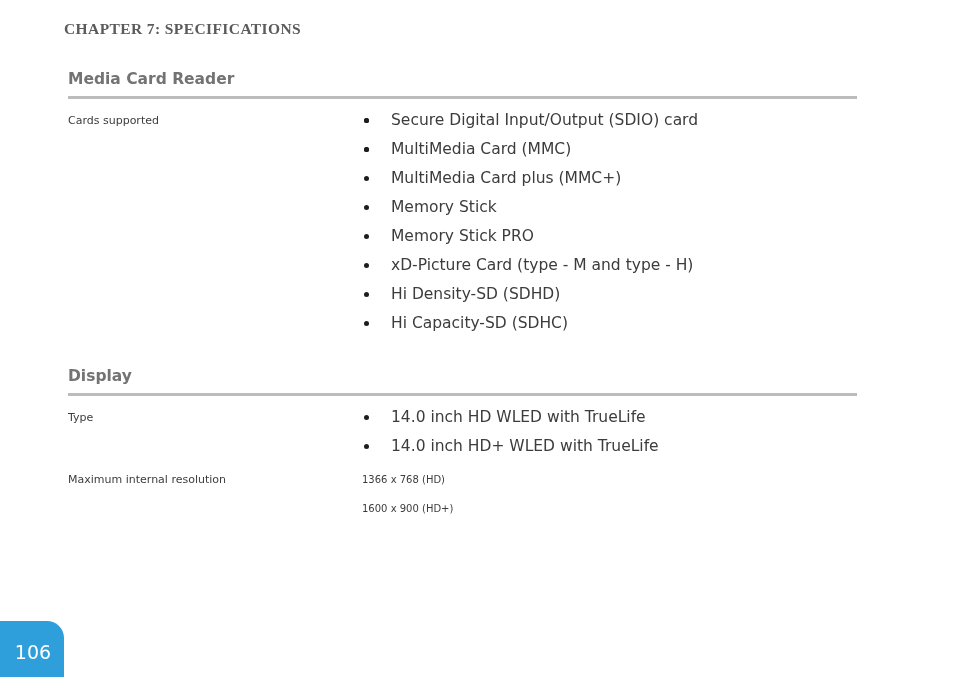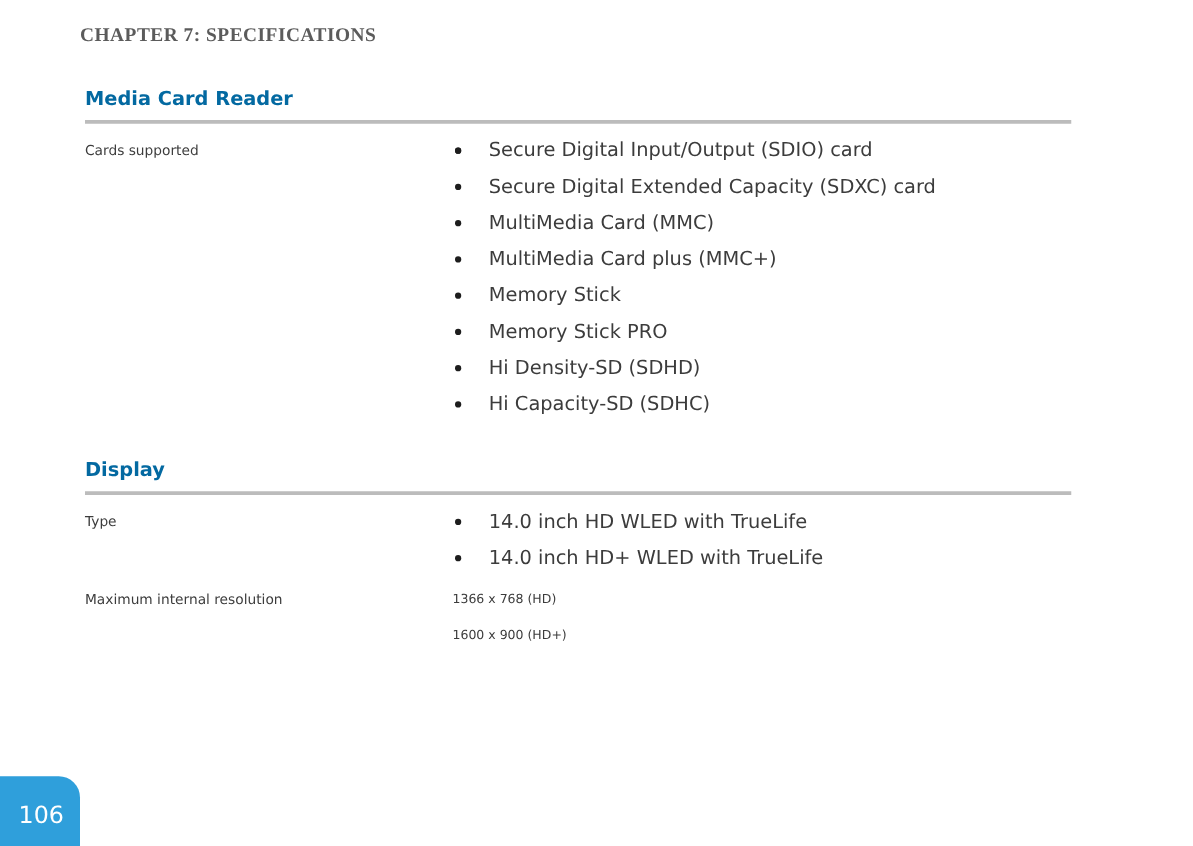"Media Card Reader" .section-title { color: #0369a1 -> #737373 }
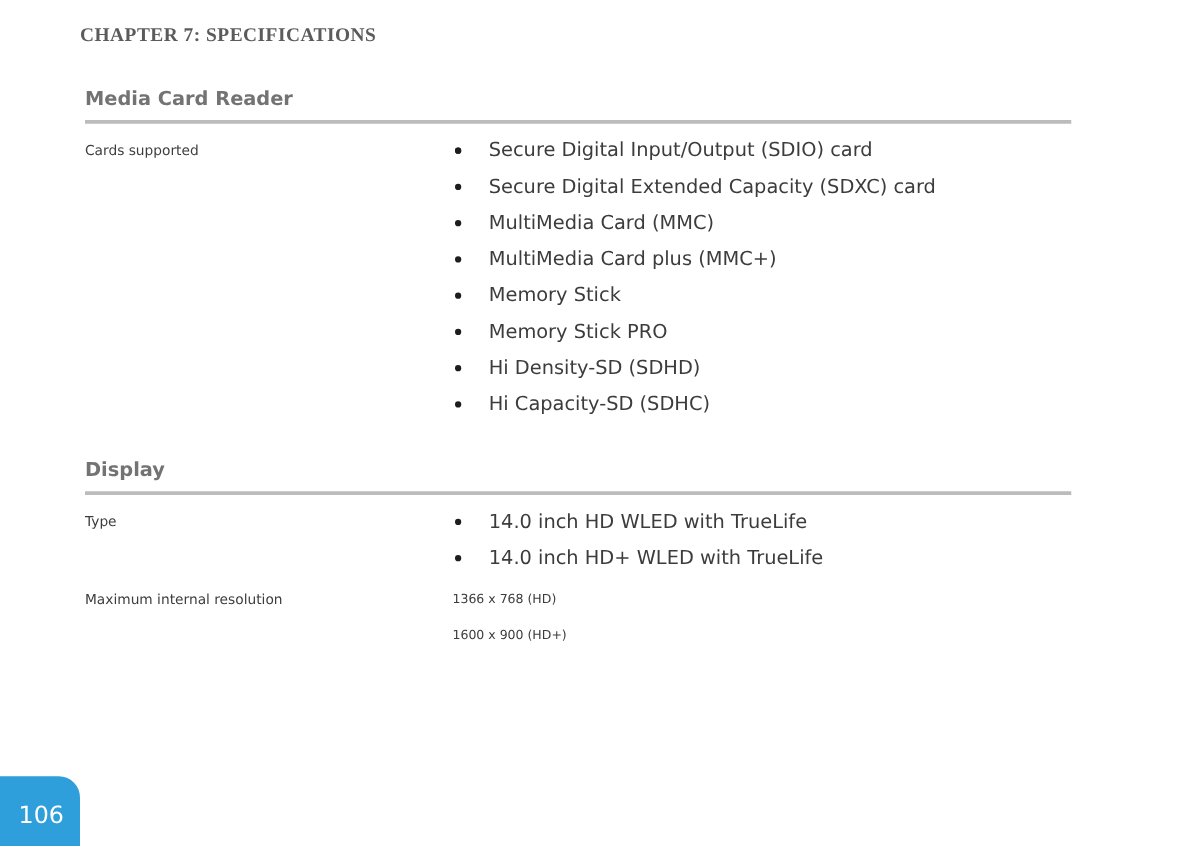"Secure Digital Extended Capacity (SDXC)" span { html: <span>Secure Digital Extended Capacity (SDXC) card</span> -> none }
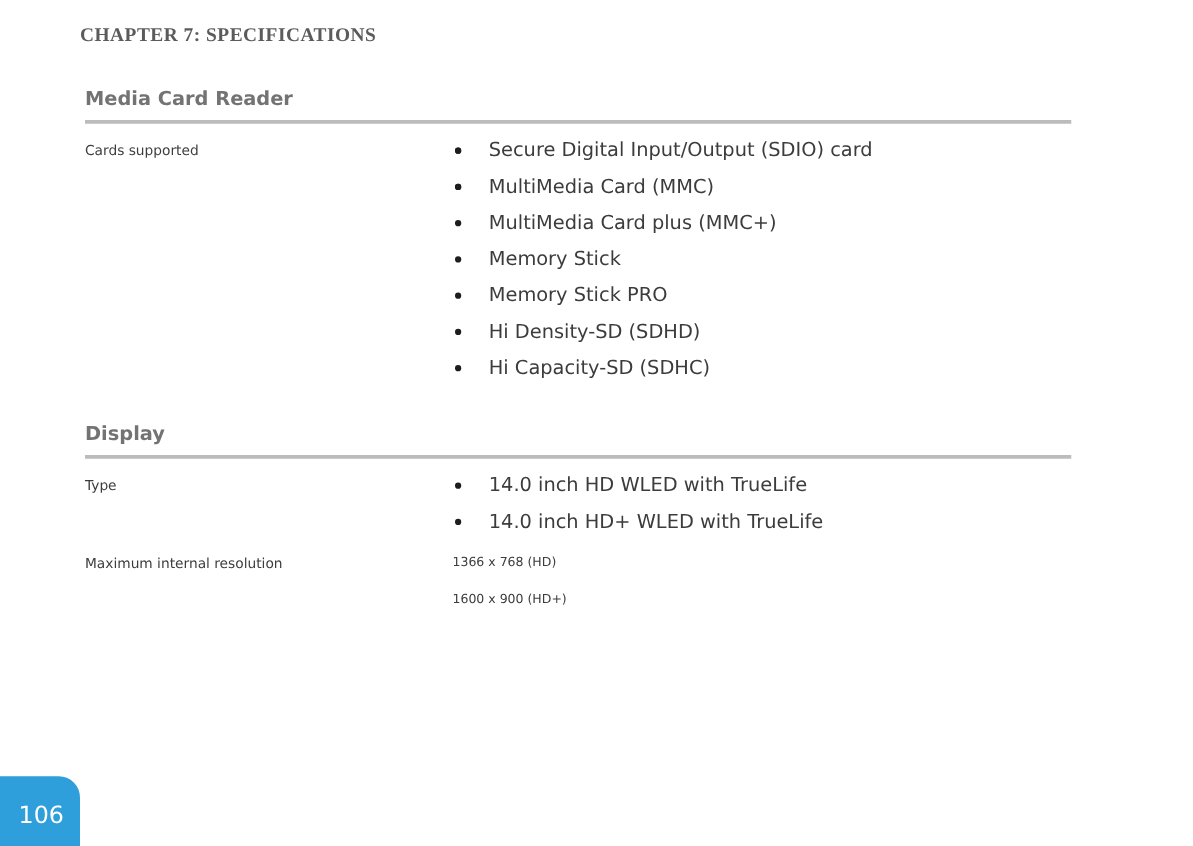"xD-Picture Card (type - M" li { html: none -> <li><span></span><span>xD-Picture Card (type - M and type - H)</span></li> }
